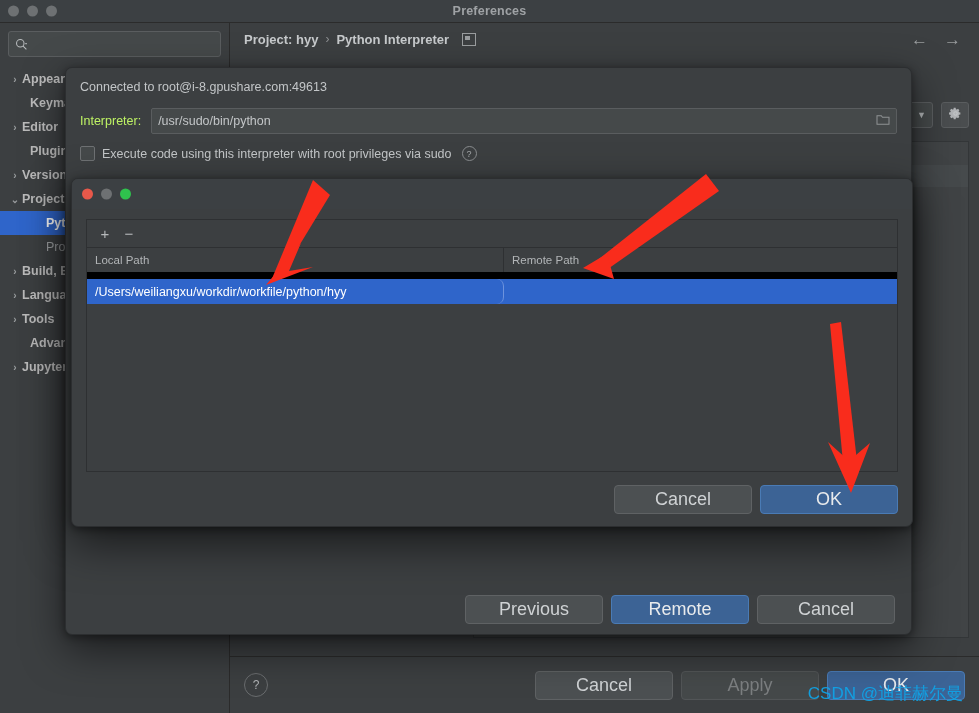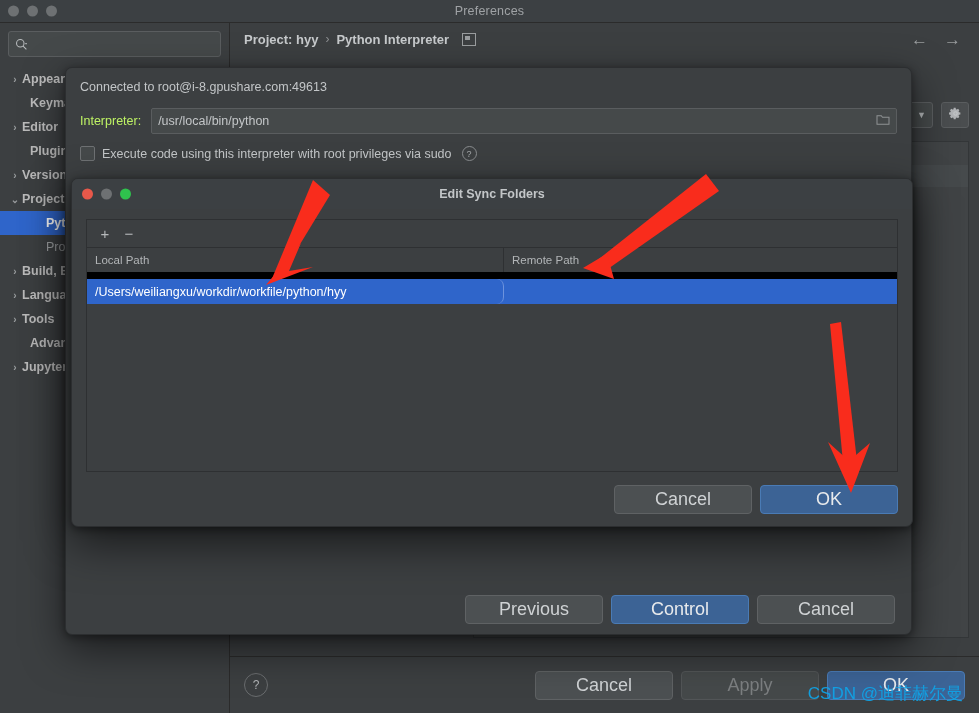"Preferences" .prefs-title { font-weight: normal -> bold }
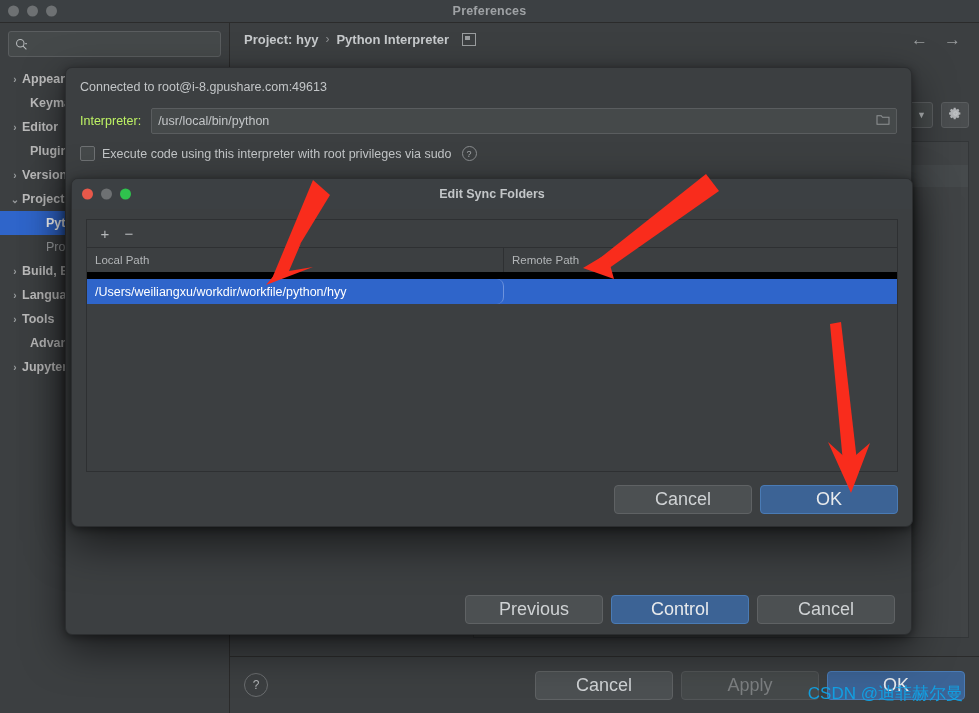"/usr/local/bin/python" span { text: /usr/local/bin/python -> /usr/sudo/bin/python }
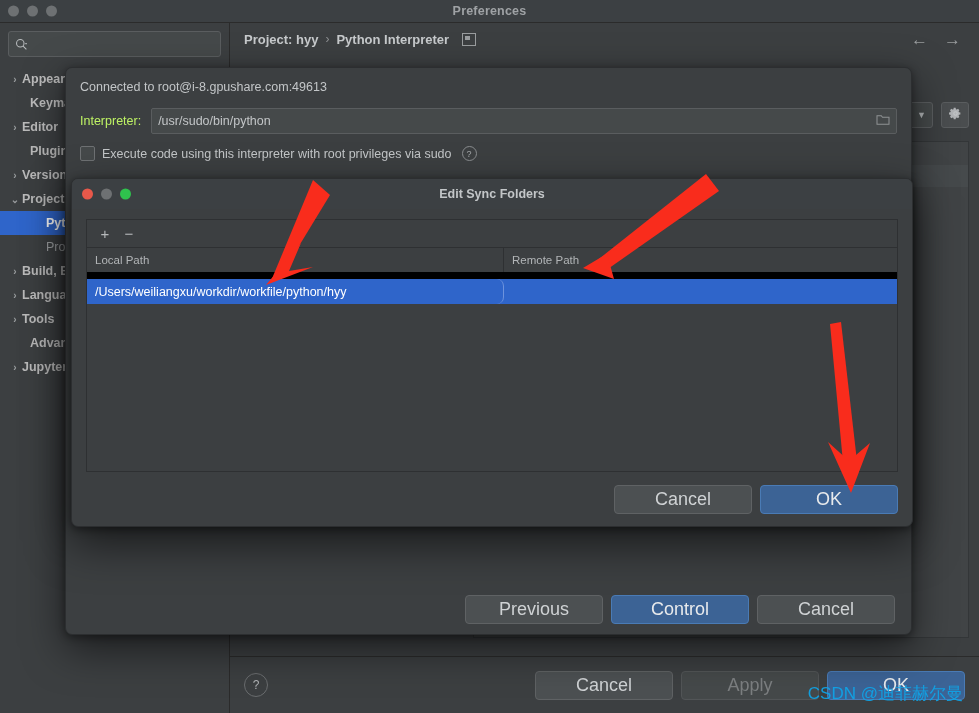"Edit Sync Folders" div.t { html: <div>Edit Sync Folders</div> -> none }
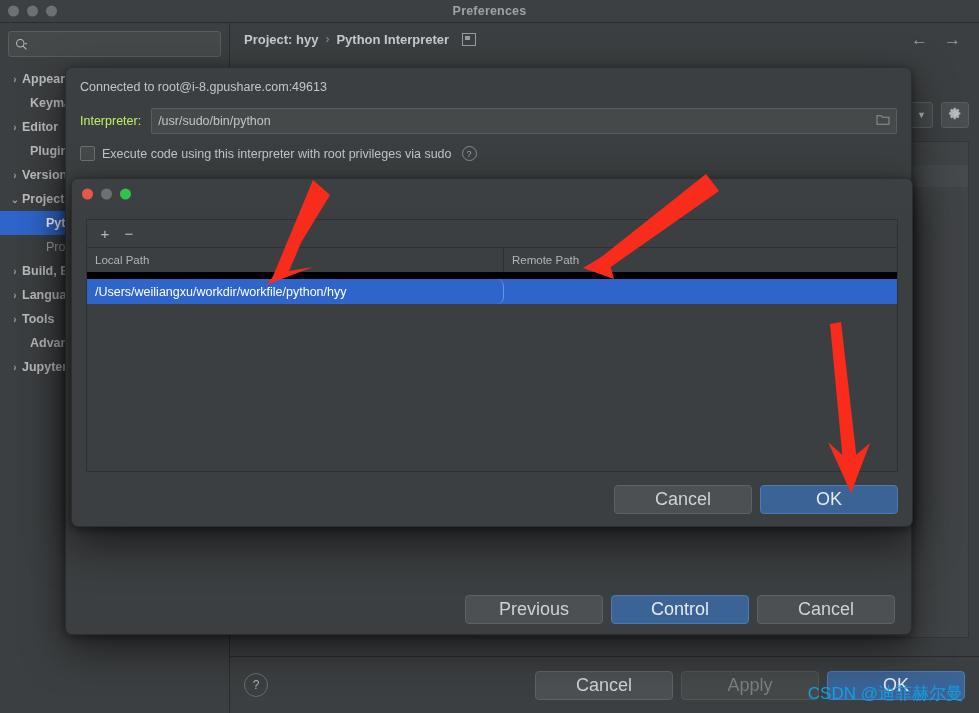"Control" div.btn { text: Control -> Remote }
